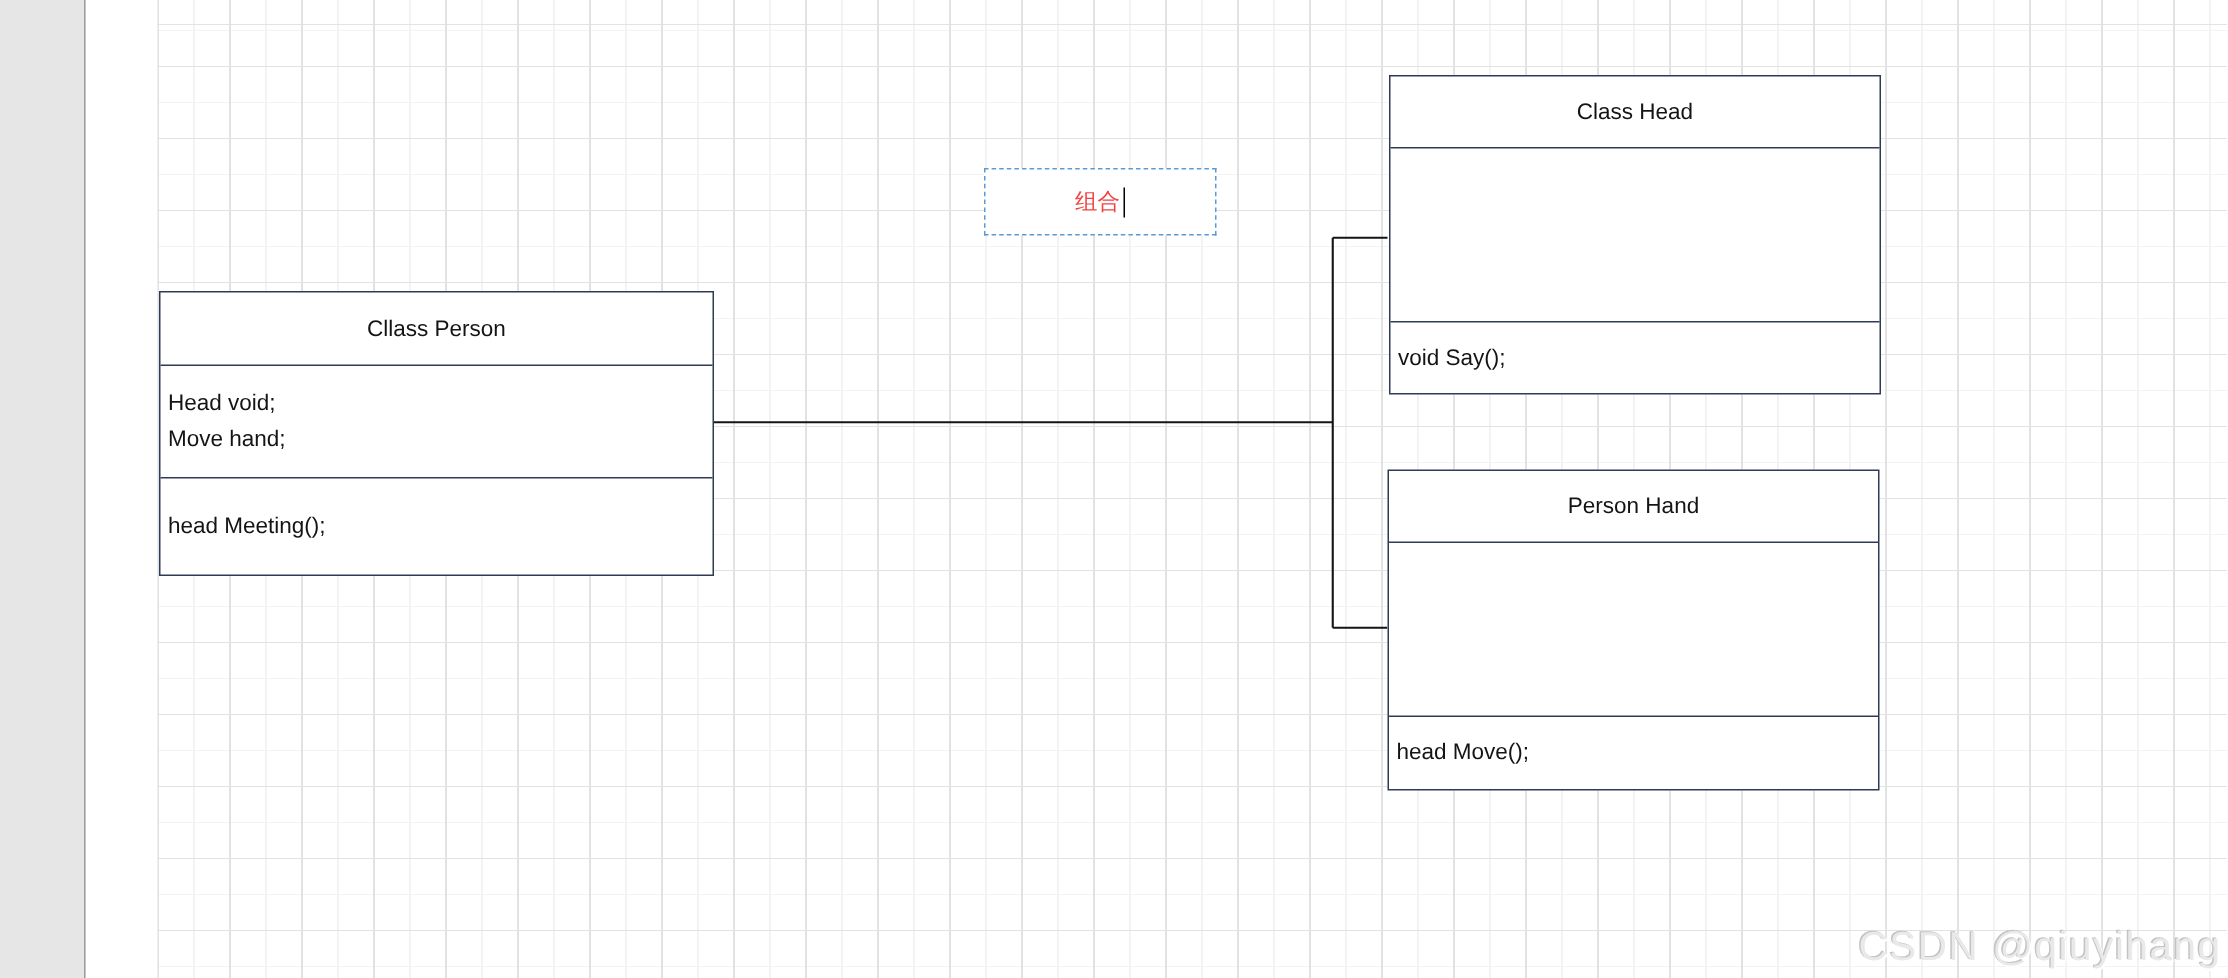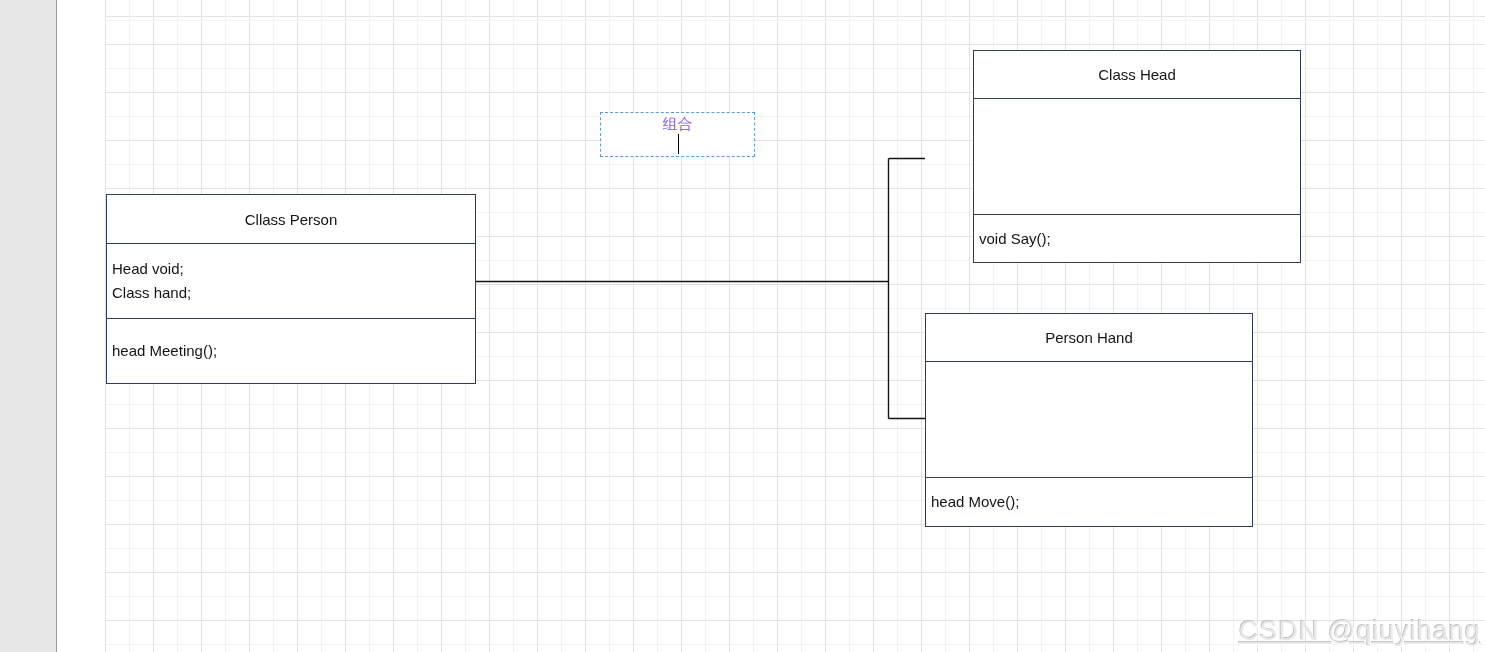"Class Head" #box-head { left: 973px -> 926px }
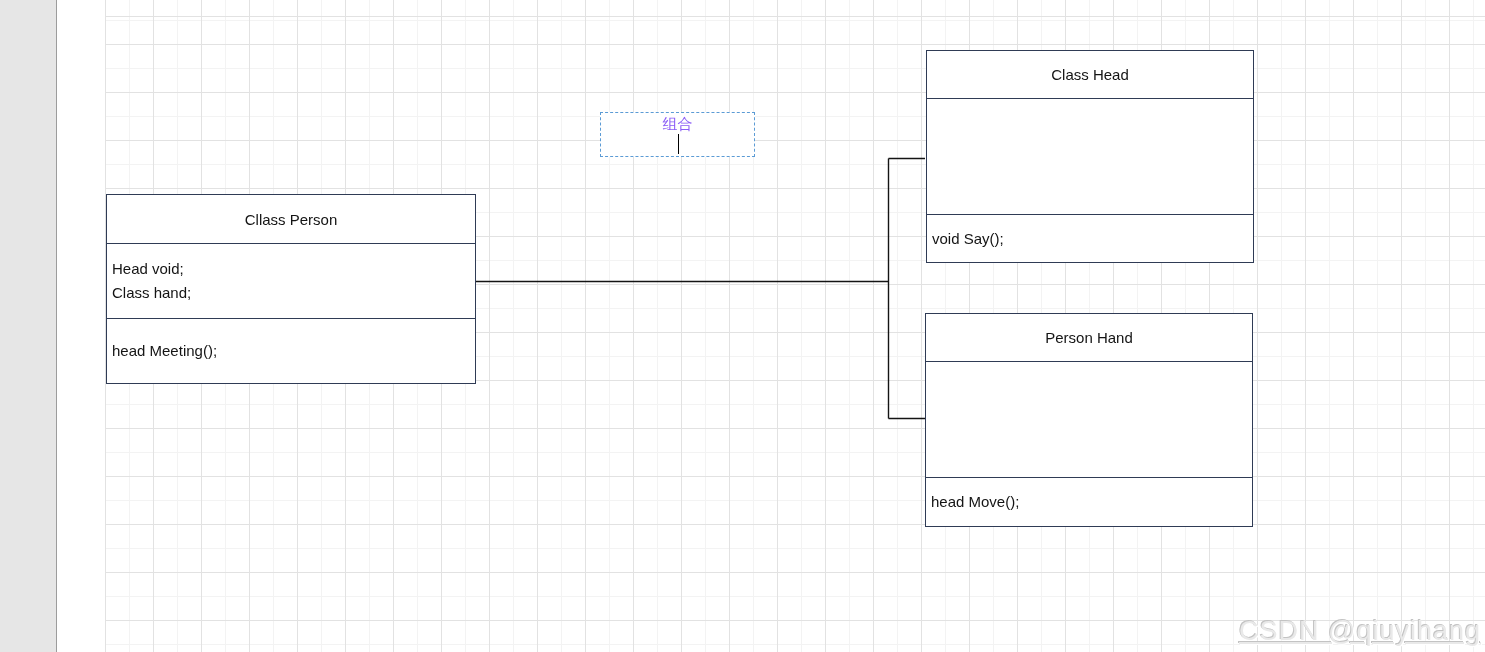"组合" .edge-label { color: #8b5cf6 -> #ef4444; flex-direction: column -> none; left: 600px -> 656px }
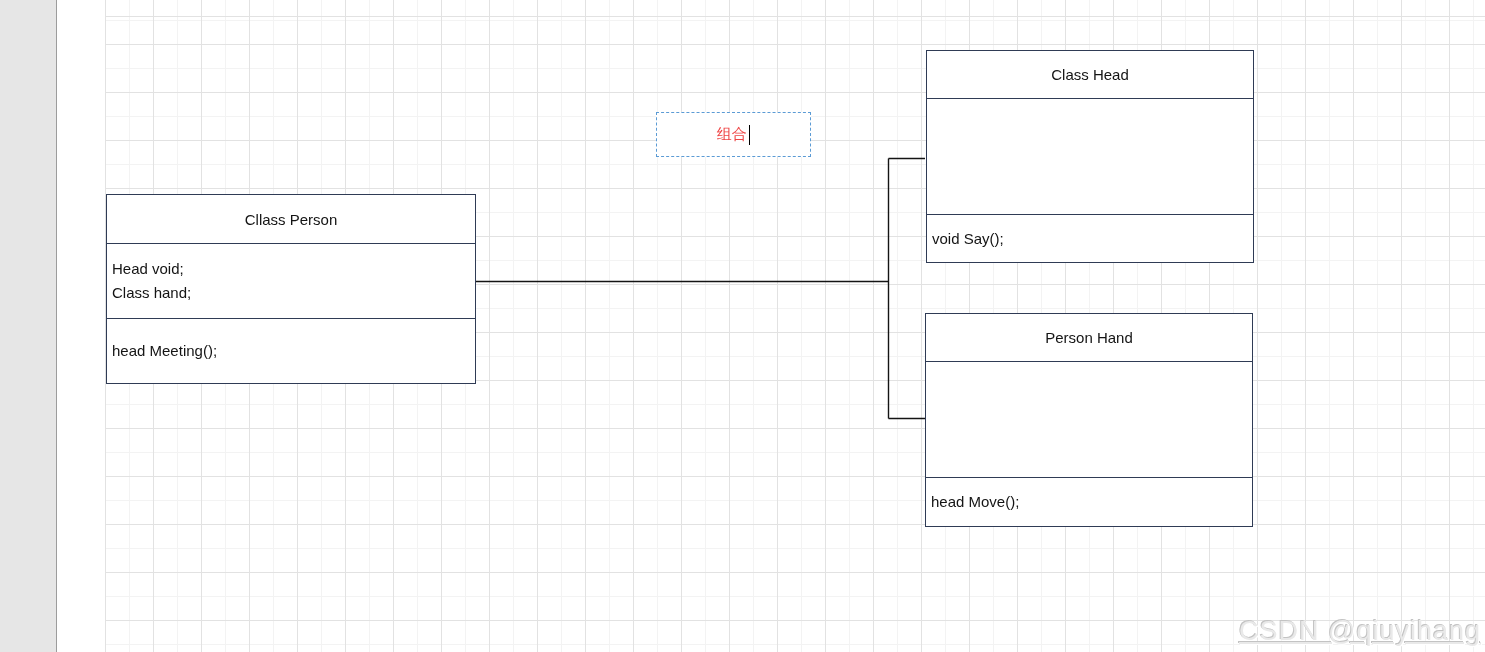"Class hand;" div { text: Class -> Move }
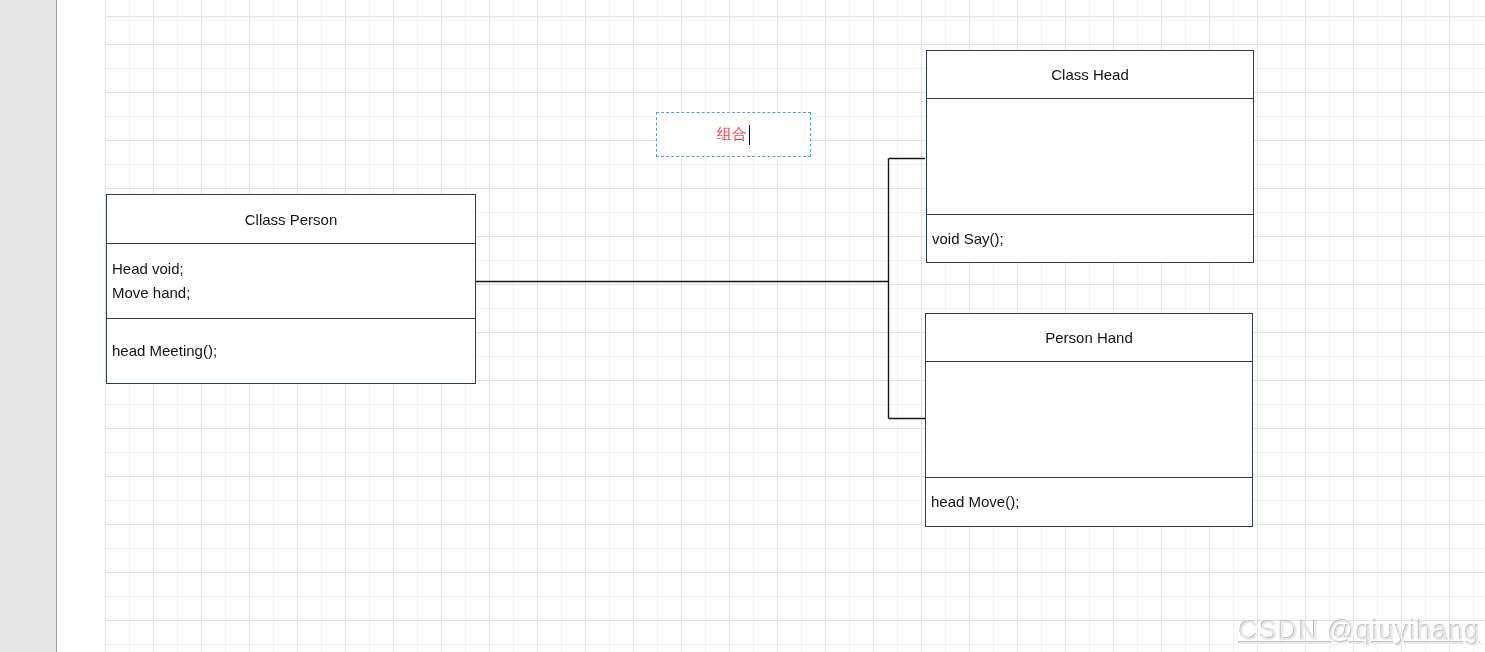"CSDN @qiuyihang" .watermark { text-decoration: underline -> none }
